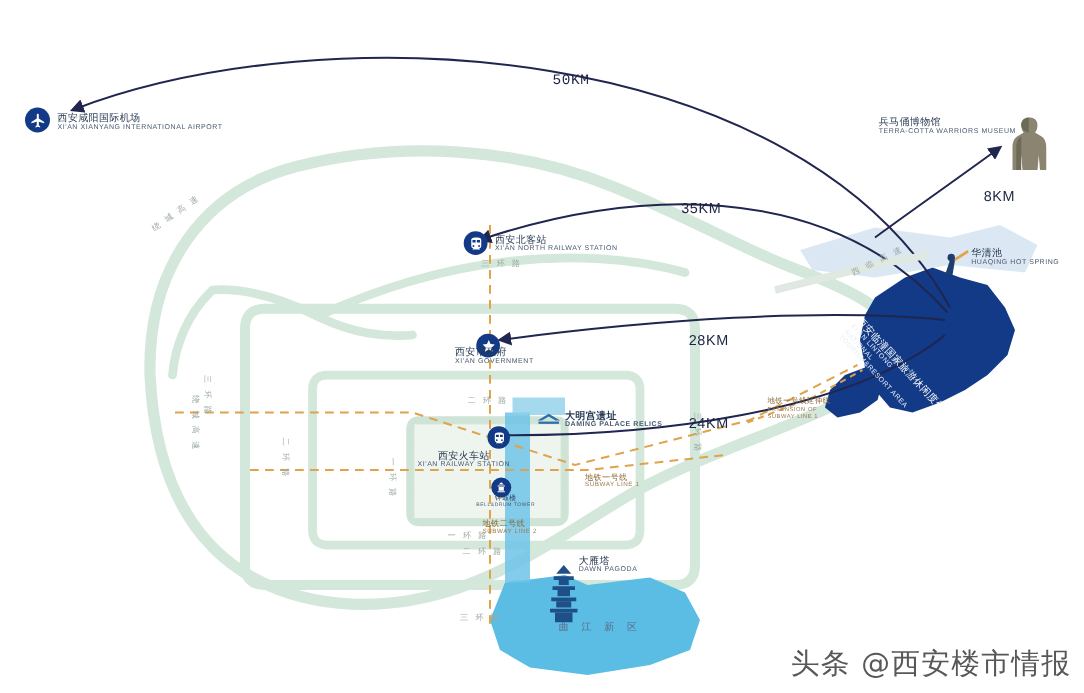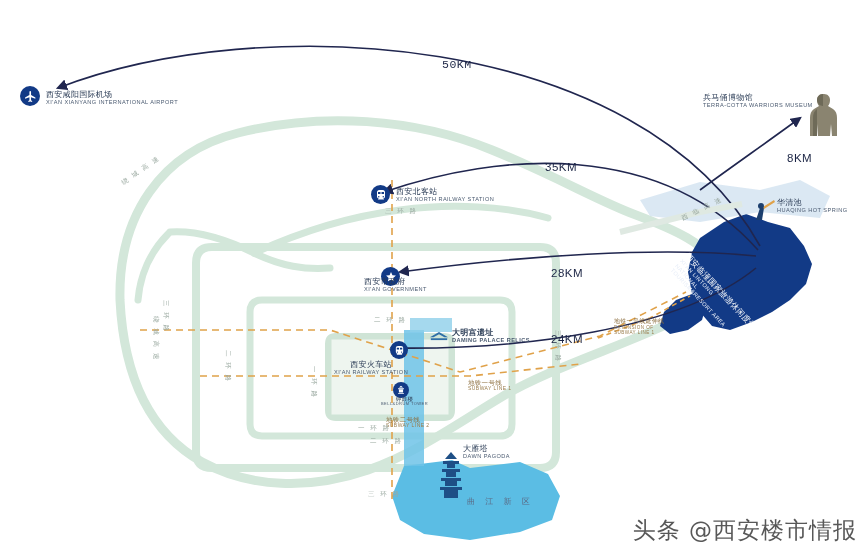"曲 江 新 区" .dist-name { margin-left: 20px -> none }
